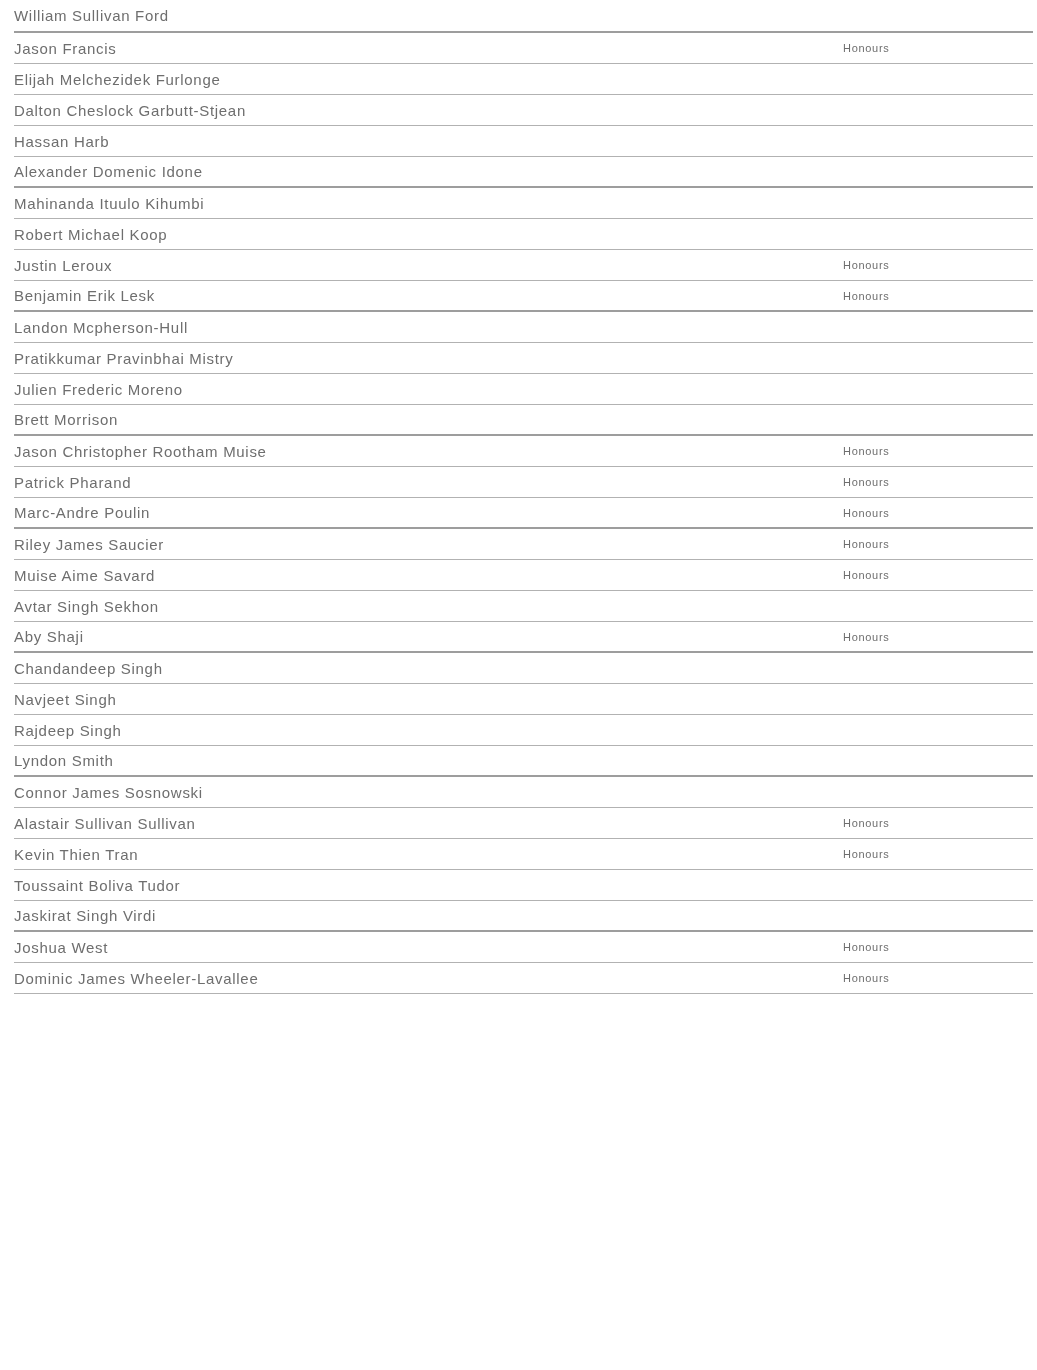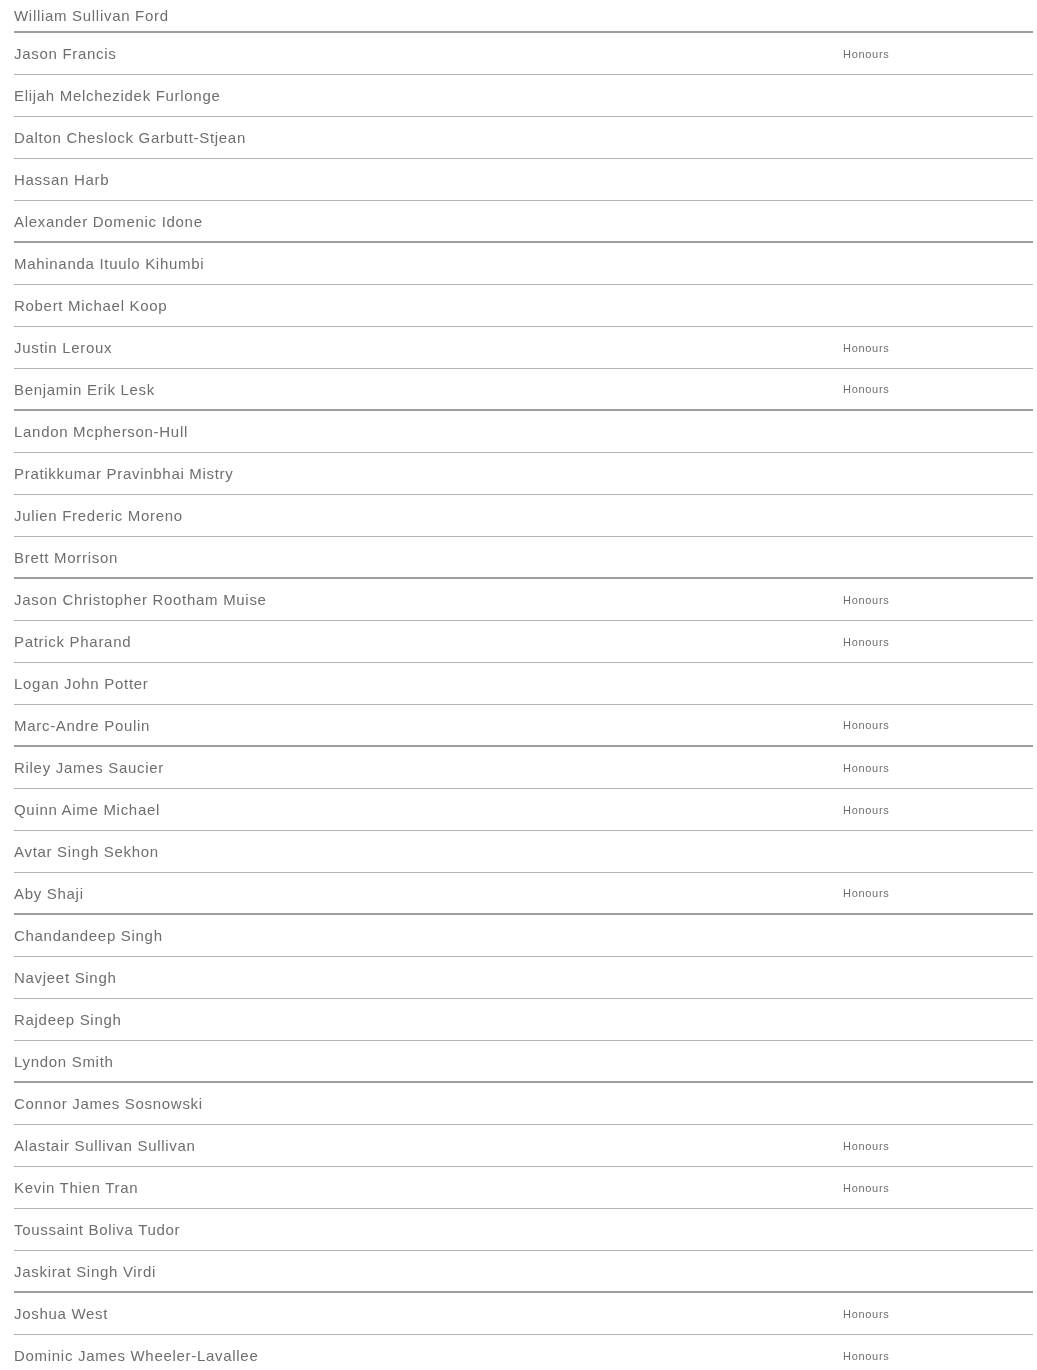"Jason Francis" .grad-row { height: 42px -> 31px }
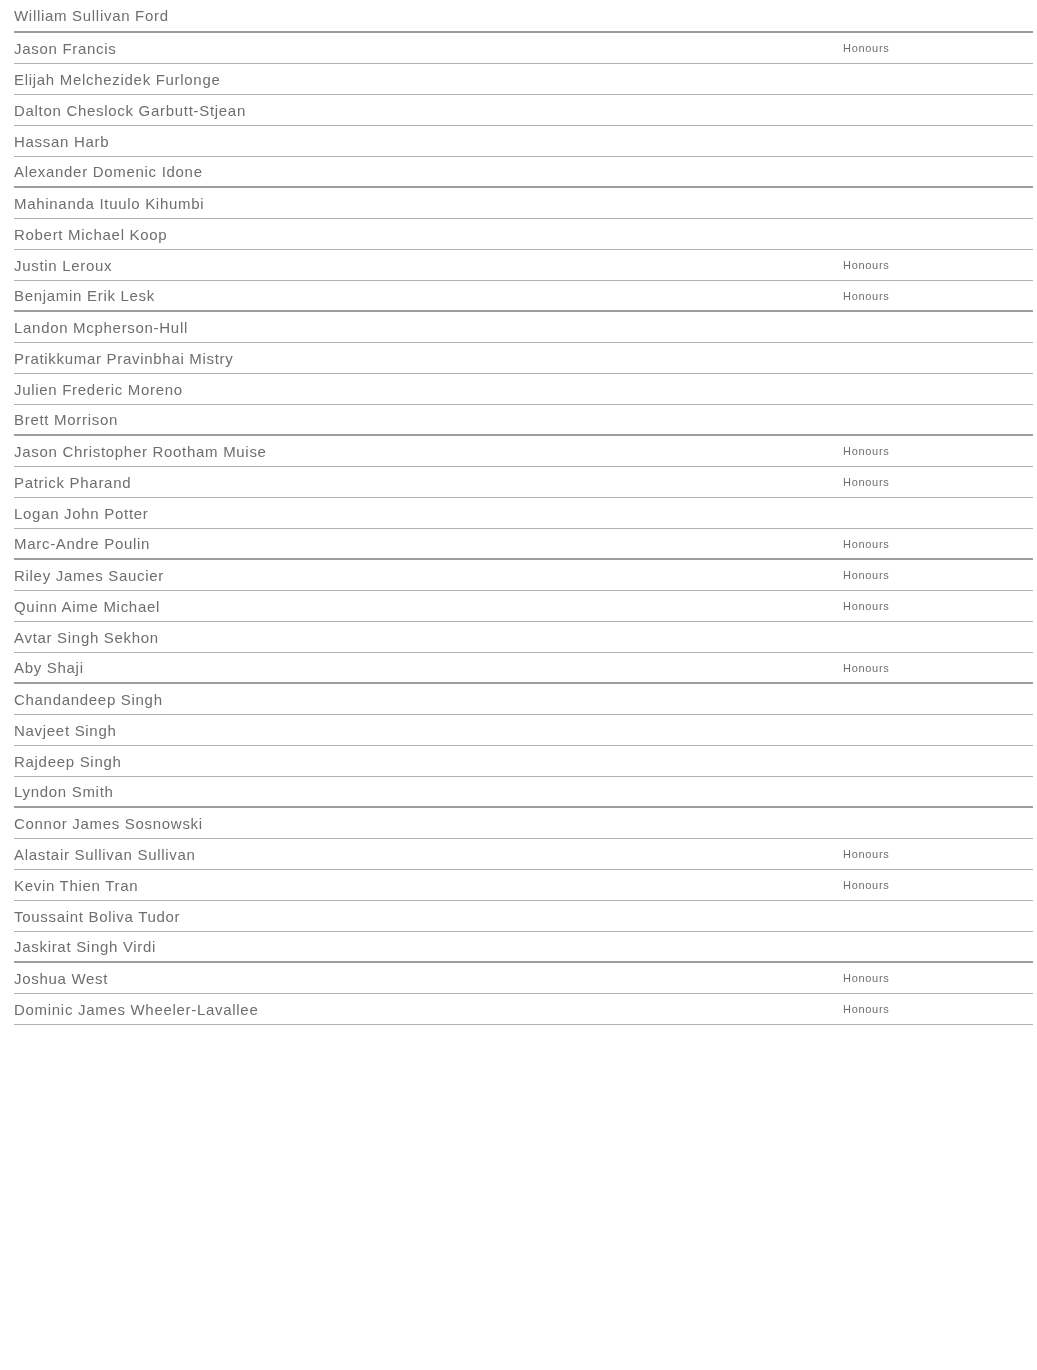"Logan John Potter" div.grad-row { html: <div> <span>Logan John Potter</span> </div> -> none }
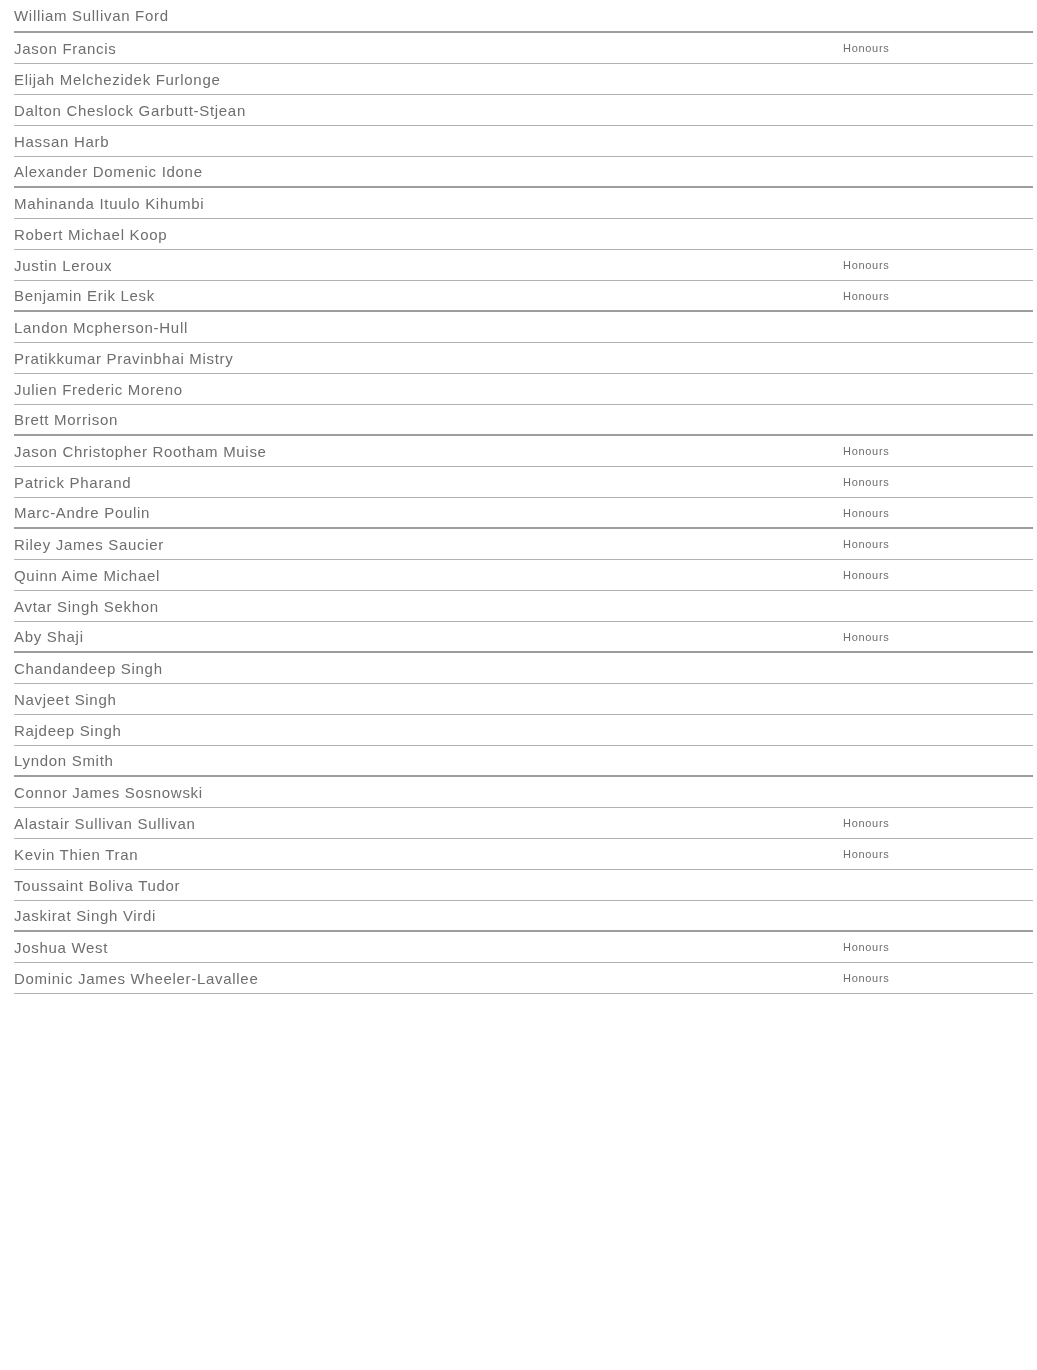"Quinn Aime Michael" span.grad-name { text: Quinn Aime Michael -> Muise Aime Savard }
